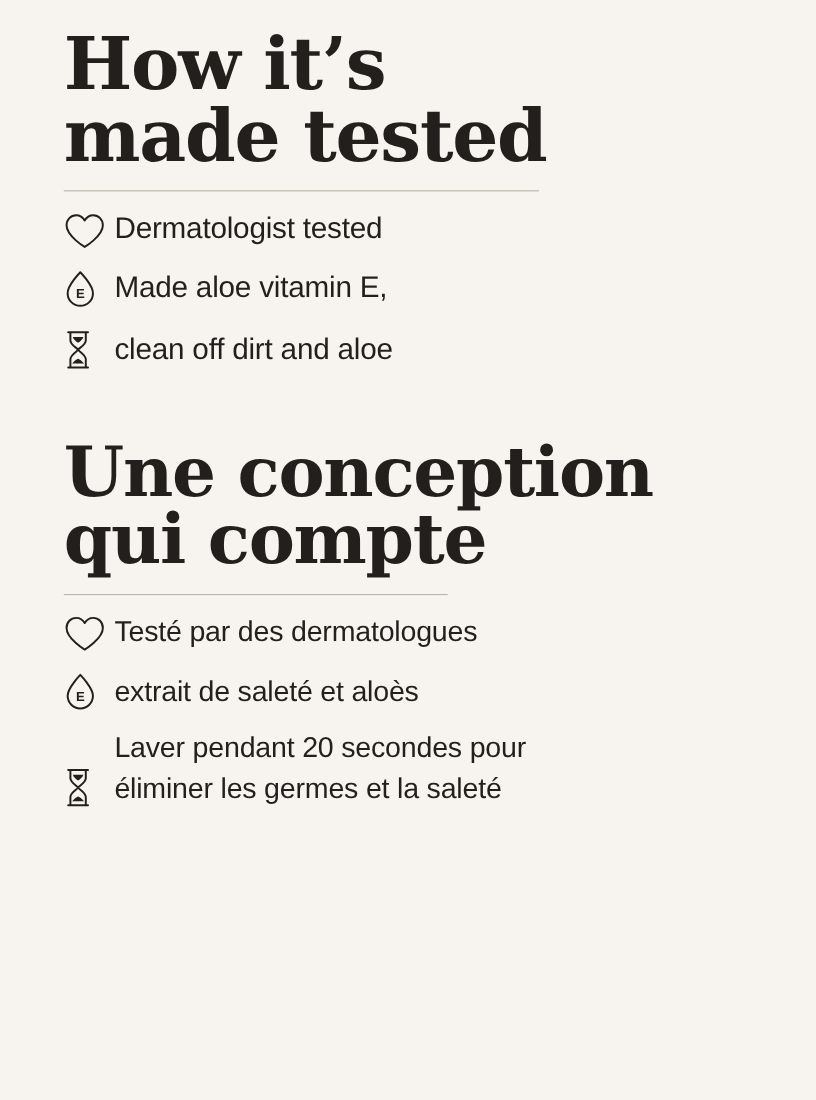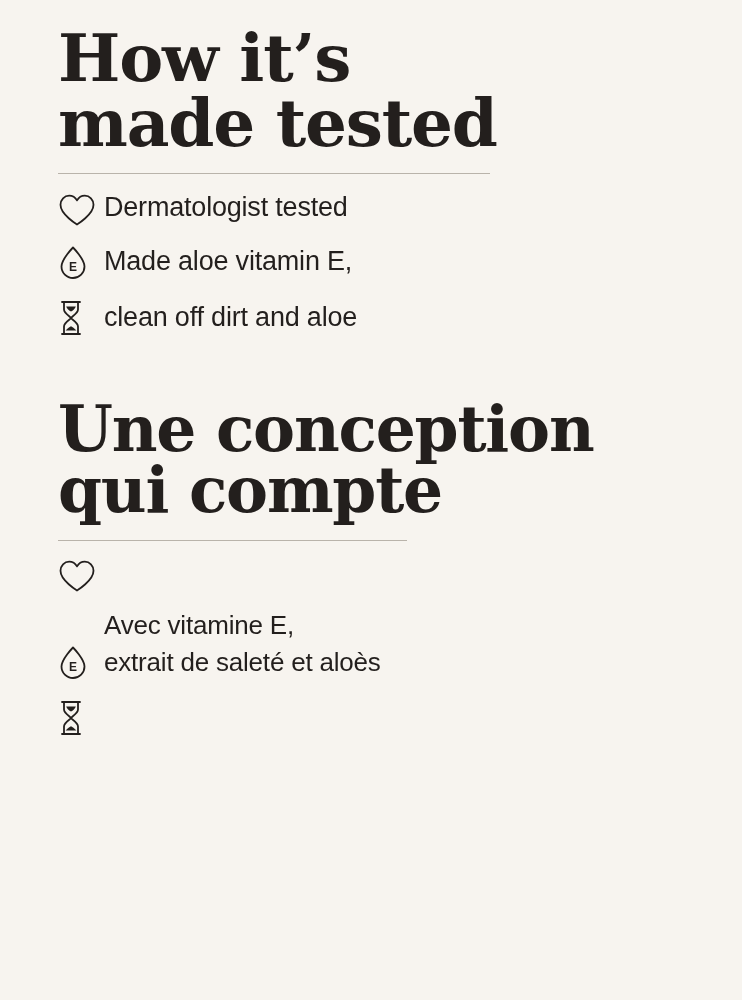"Testé par des dermatologues" span.ftext { html: none -> <span> <span>Testé par des dermatologues</span> </span> }
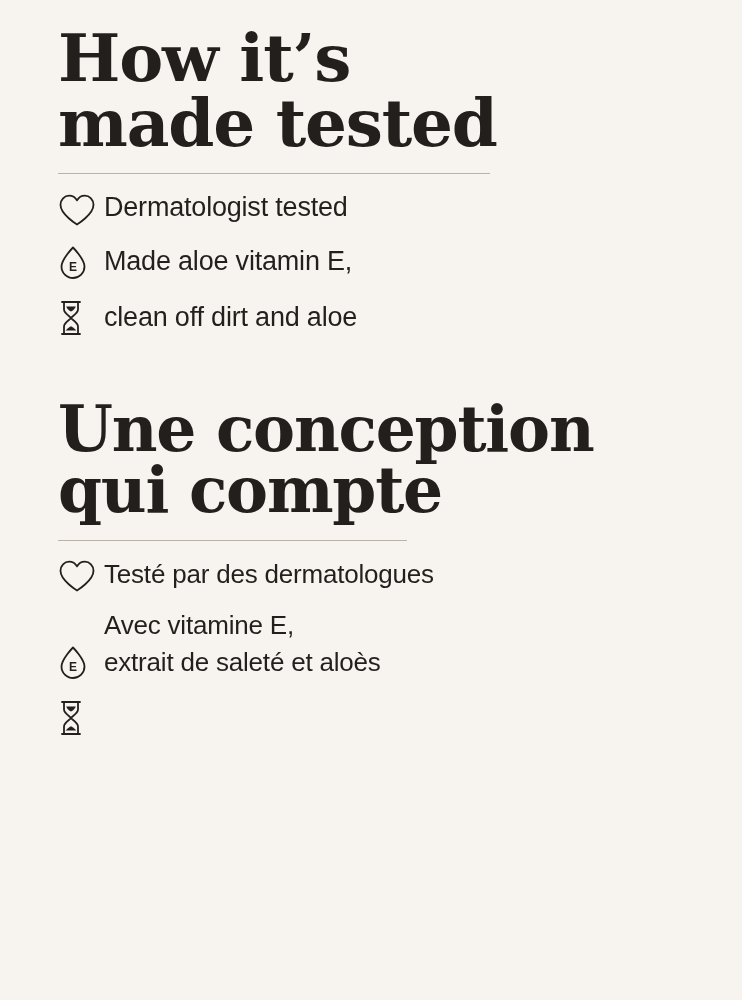"Avec vitamine E," span.line { html: <span>Avec vitamine E,</span> -> none }
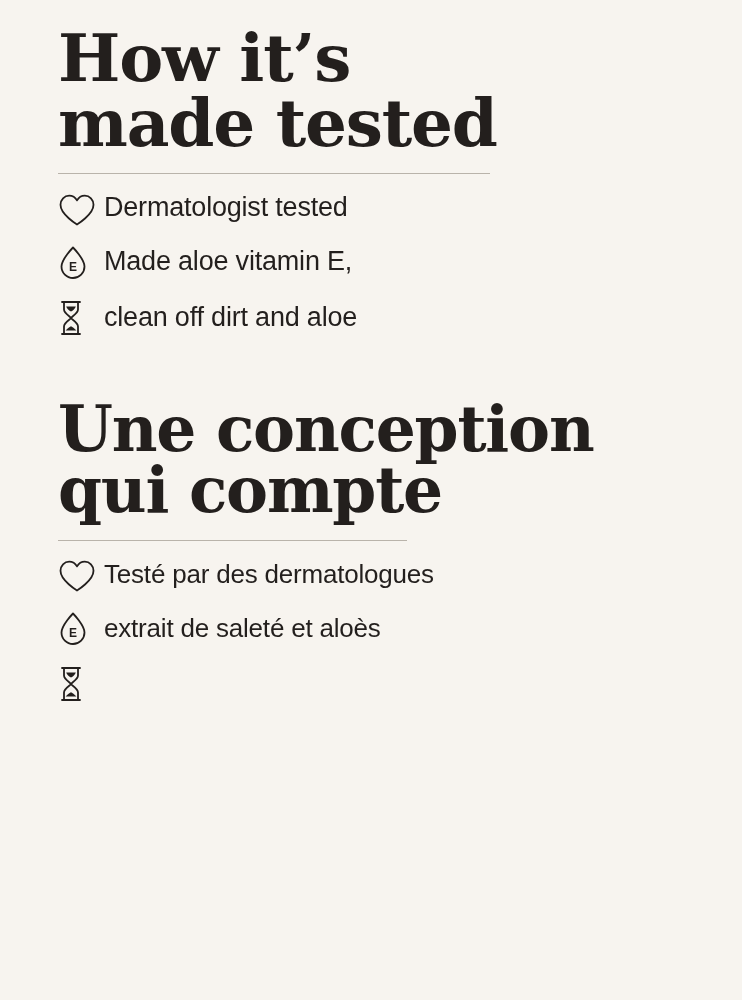"Laver pendant 20 secondes pour" span.ftext { html: none -> <span> <span>Laver pendant 20 secondes pour</span> <span>éliminer les germes et la saleté</span> </span> }
